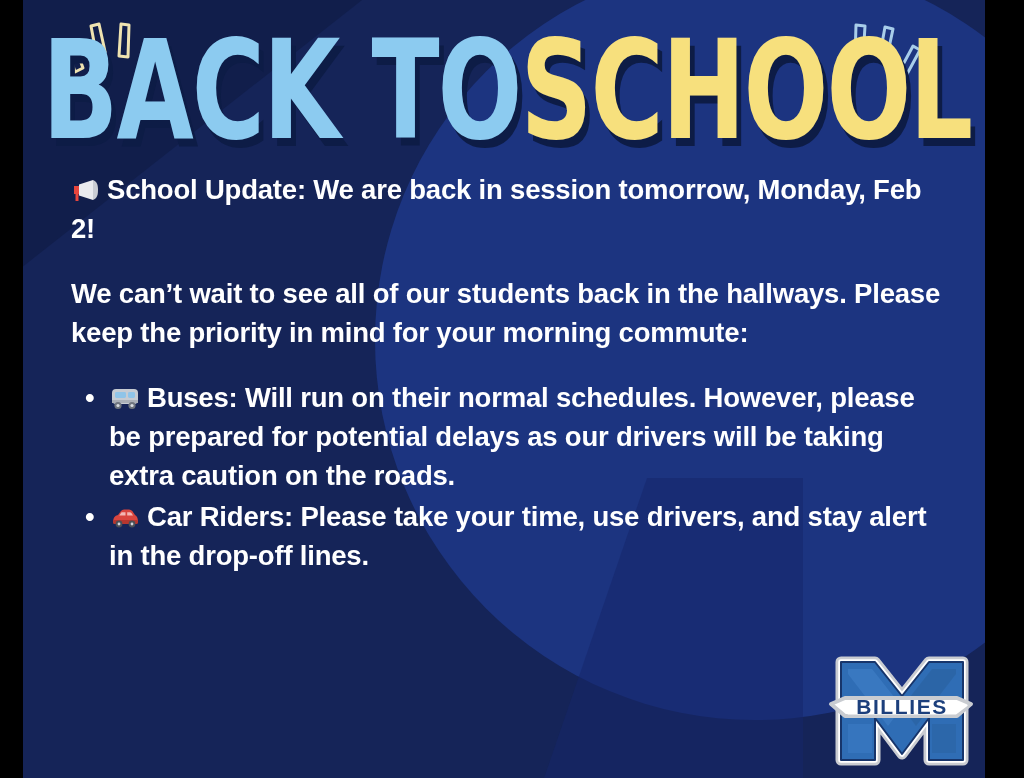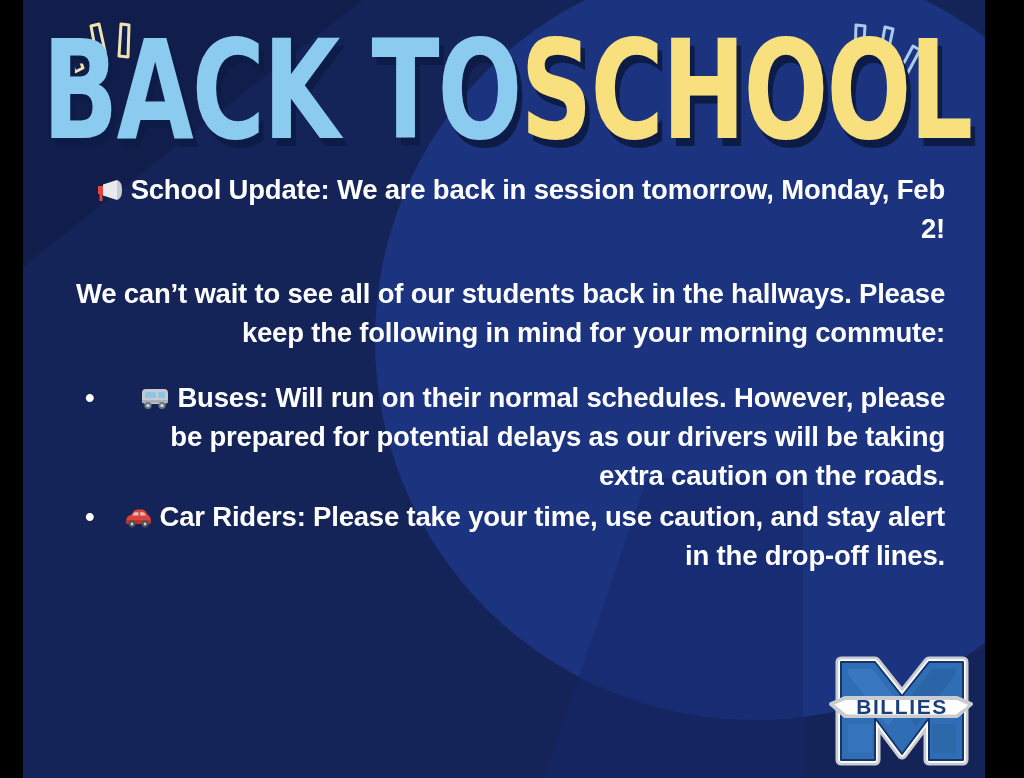"School Update: We are back" .body-wrap { text-align: right -> none }
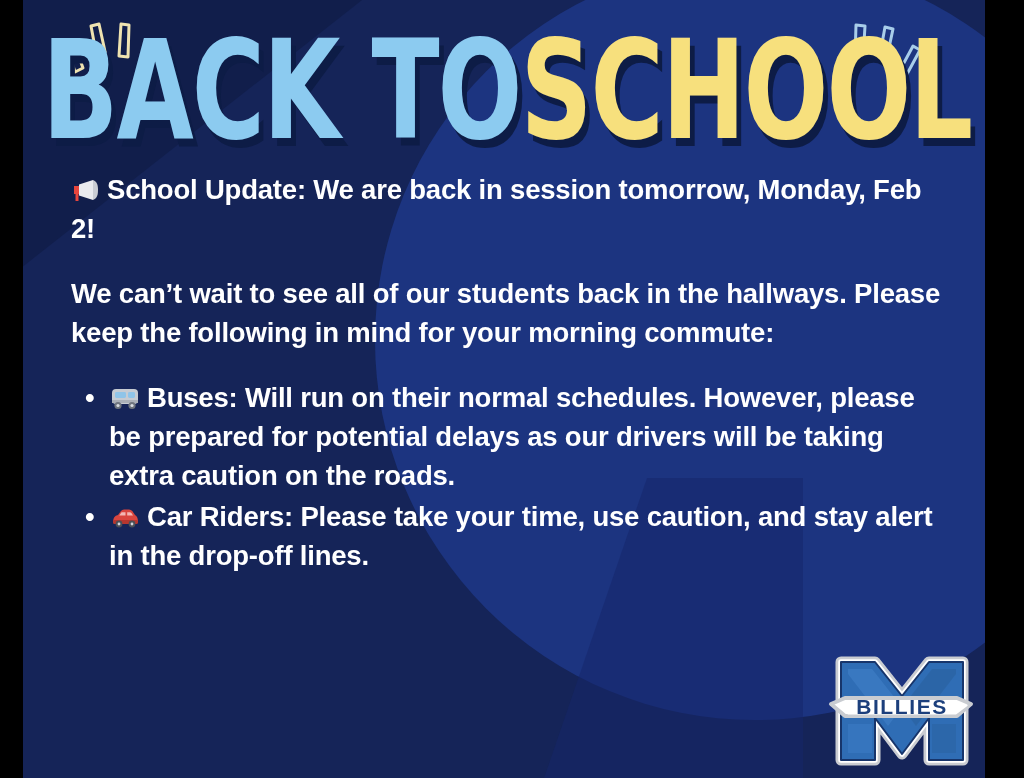"We can’t wait to see" p.para { text: following -> priority }
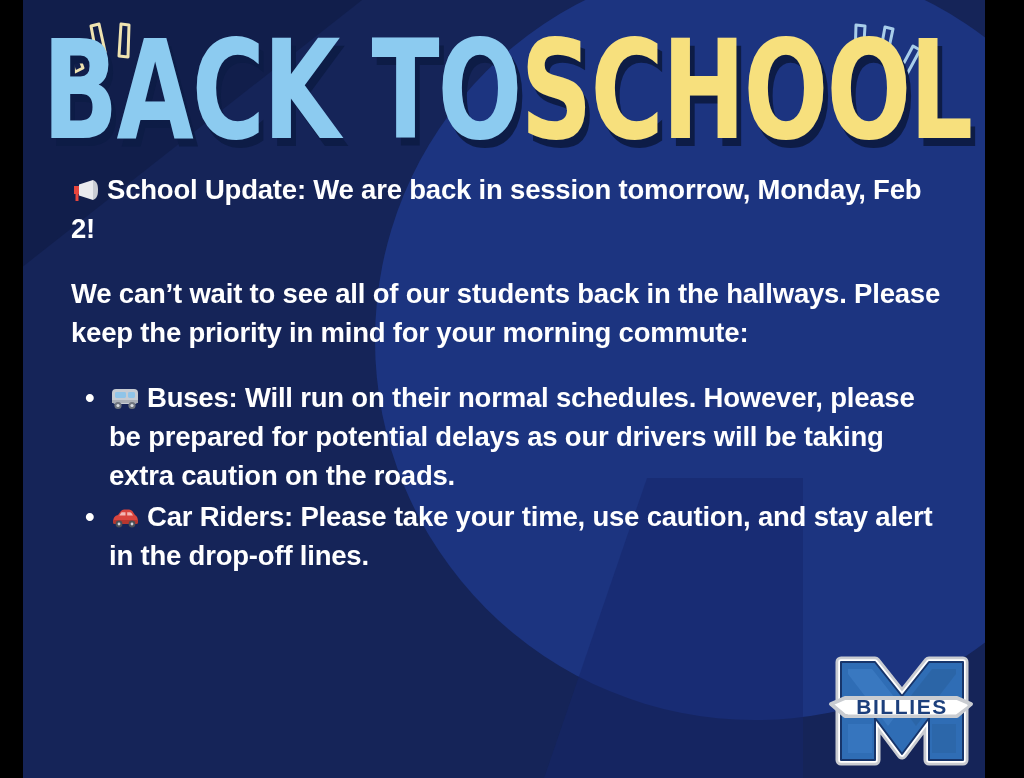"Car Riders: Please take your" span { text: caution -> drivers }
